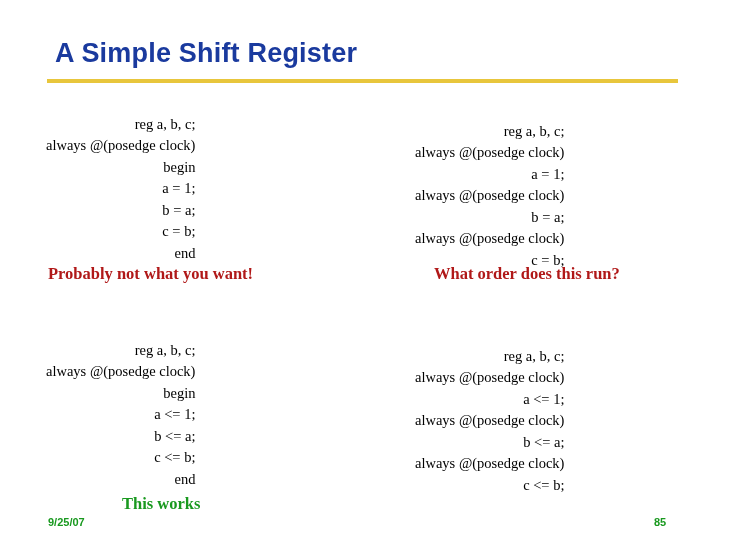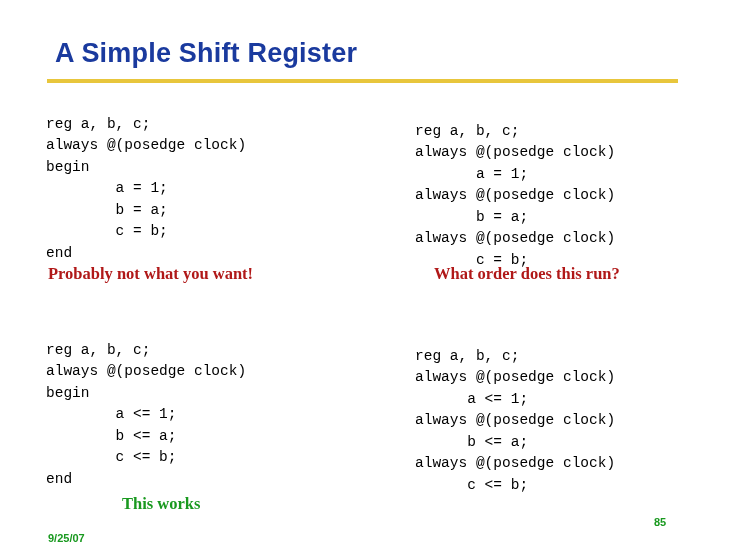"reg a, b, c;" .code { font-family: Liberation Mono, monospace -> Liberation Serif, serif; text-align: left -> right }
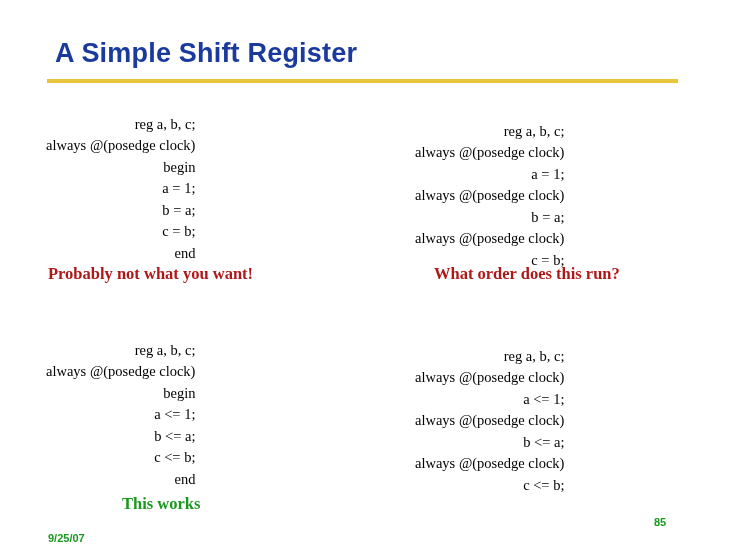"9/25/07" #footer-date { margin-top: 16px -> none }
